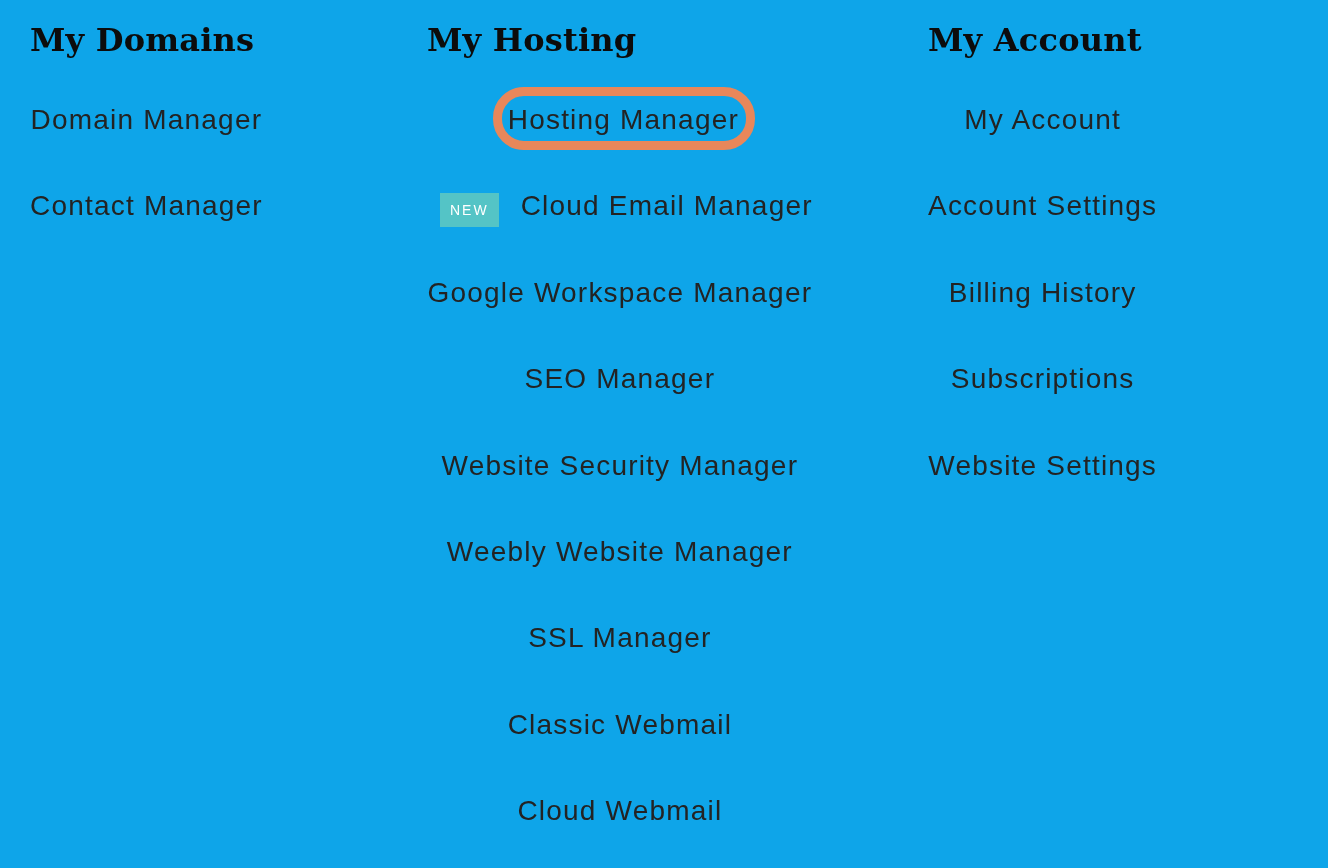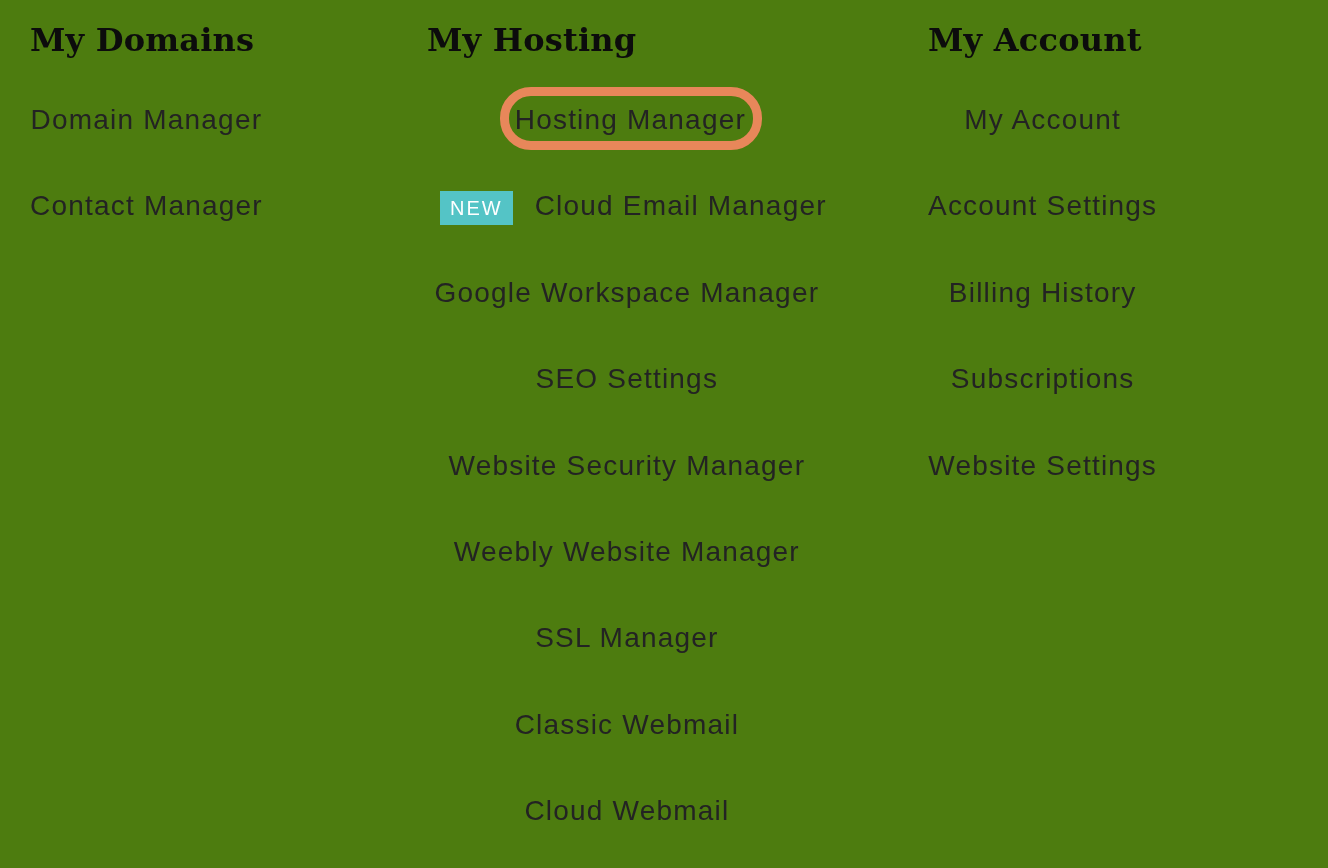"My Domains" .menu { background: #4d7c0f -> #0ea5e9 }
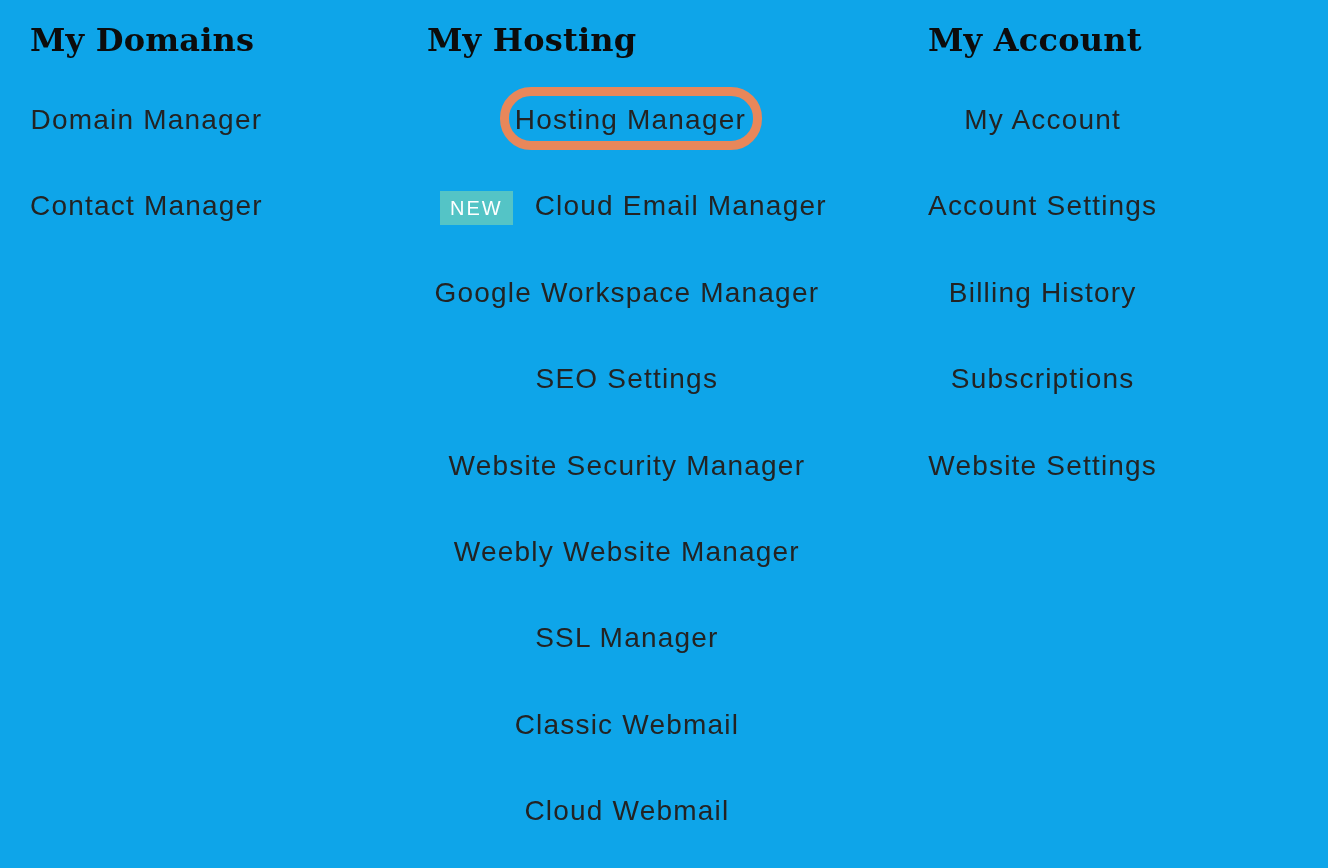"NEW" .badge { font-size: 20px -> 14px }
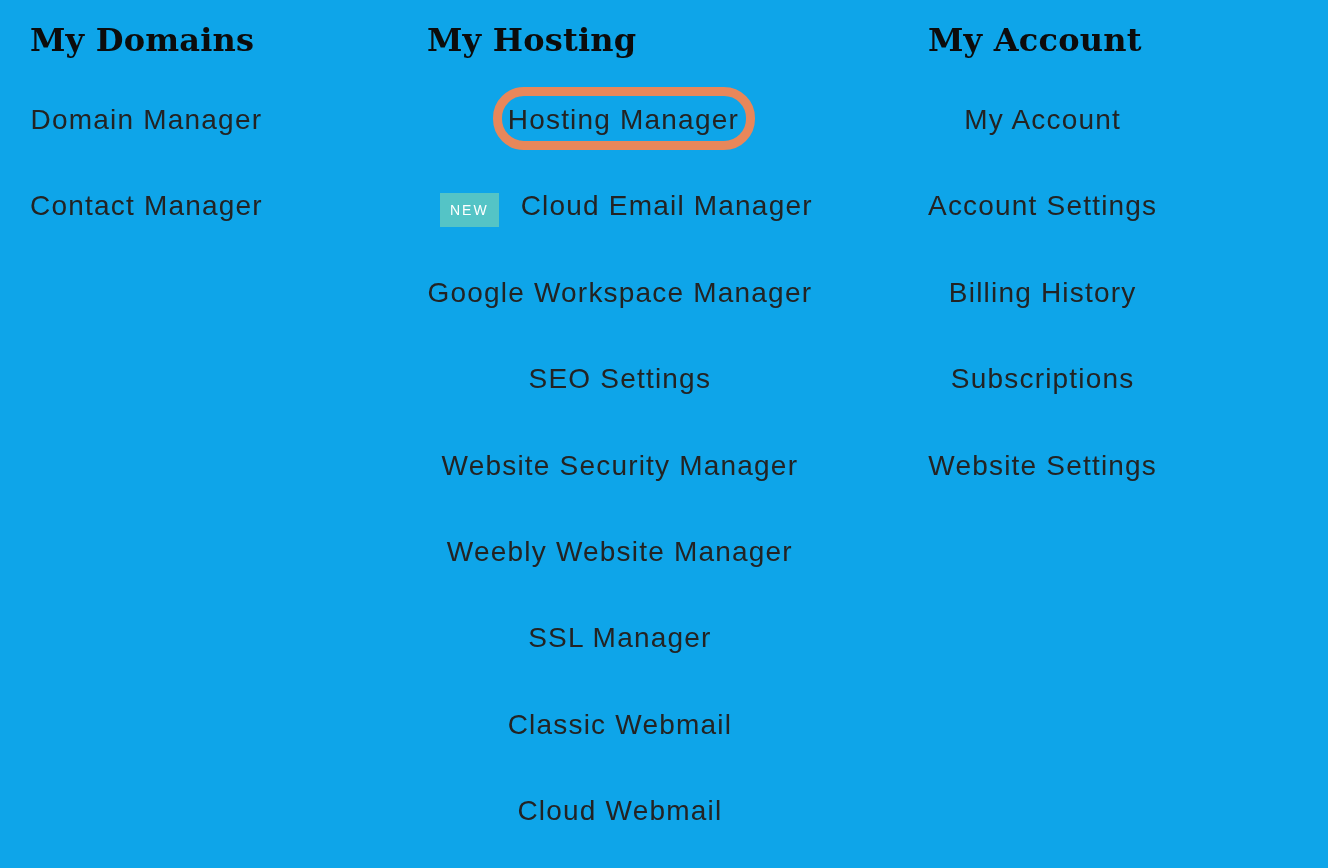"SEO Settings" span.item-label { text: Settings -> Manager }
